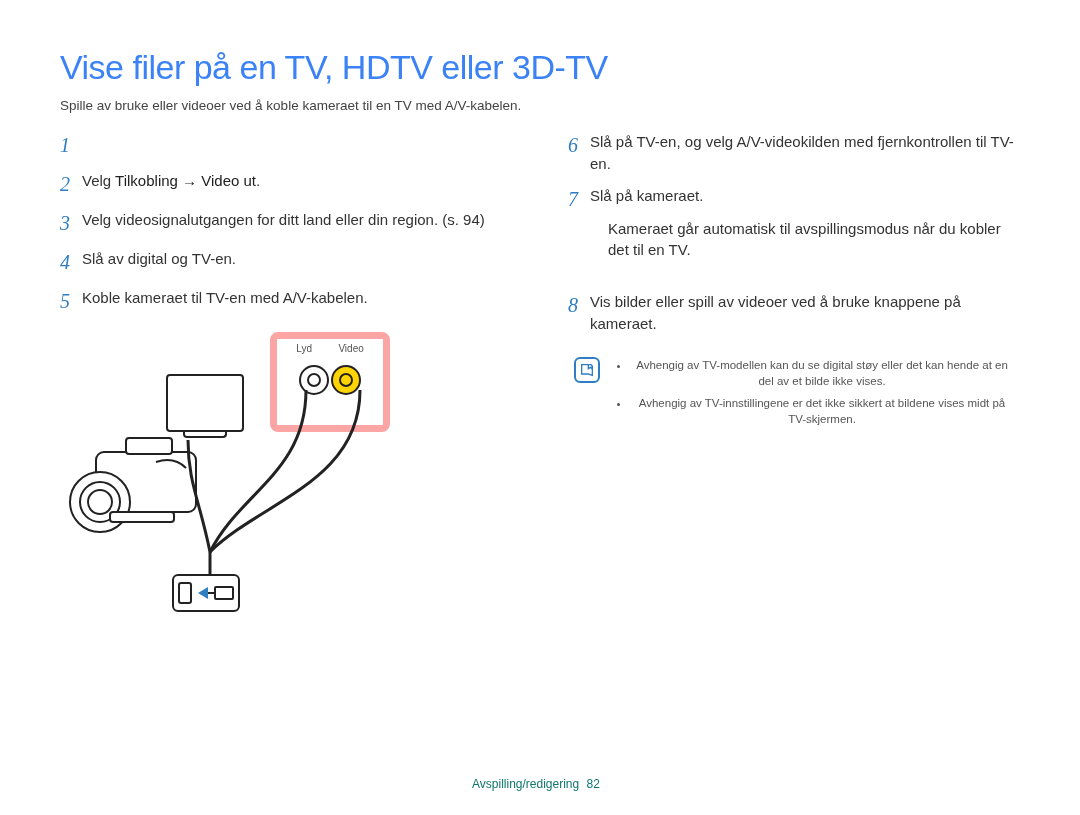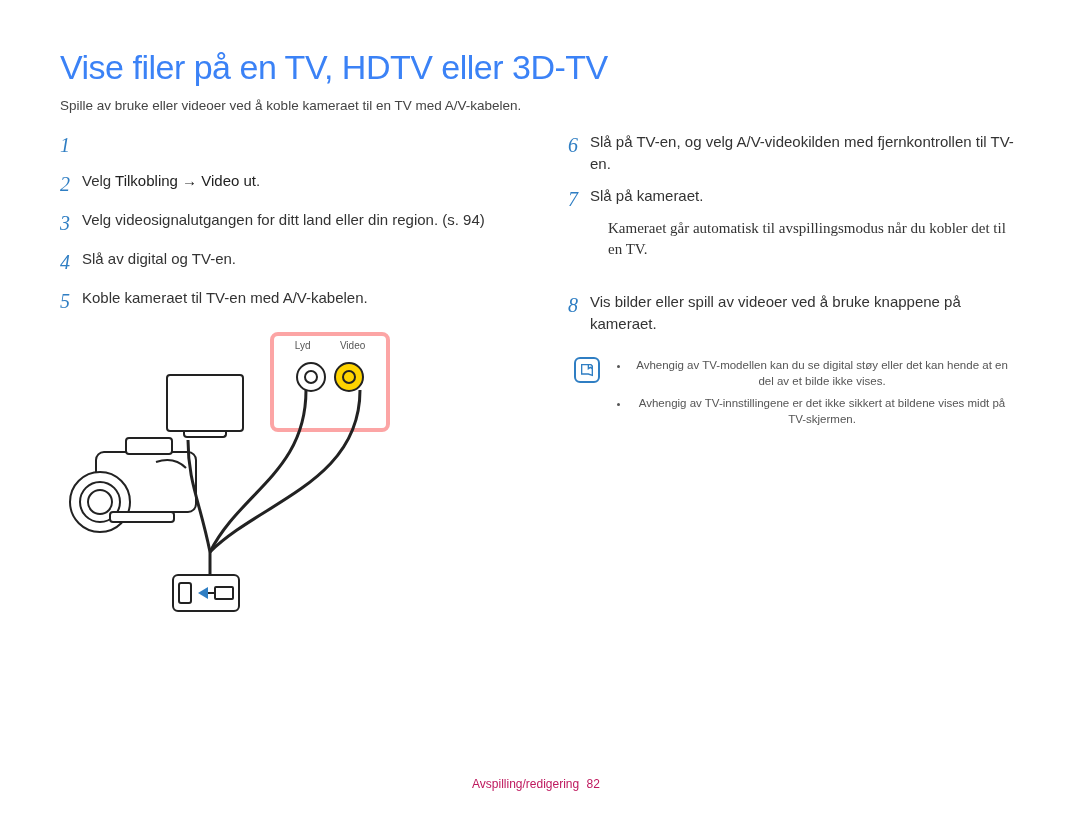"Kameraet går automatisk til" .sub-bullets li { font-family: Liberation Serif, serif -> none }
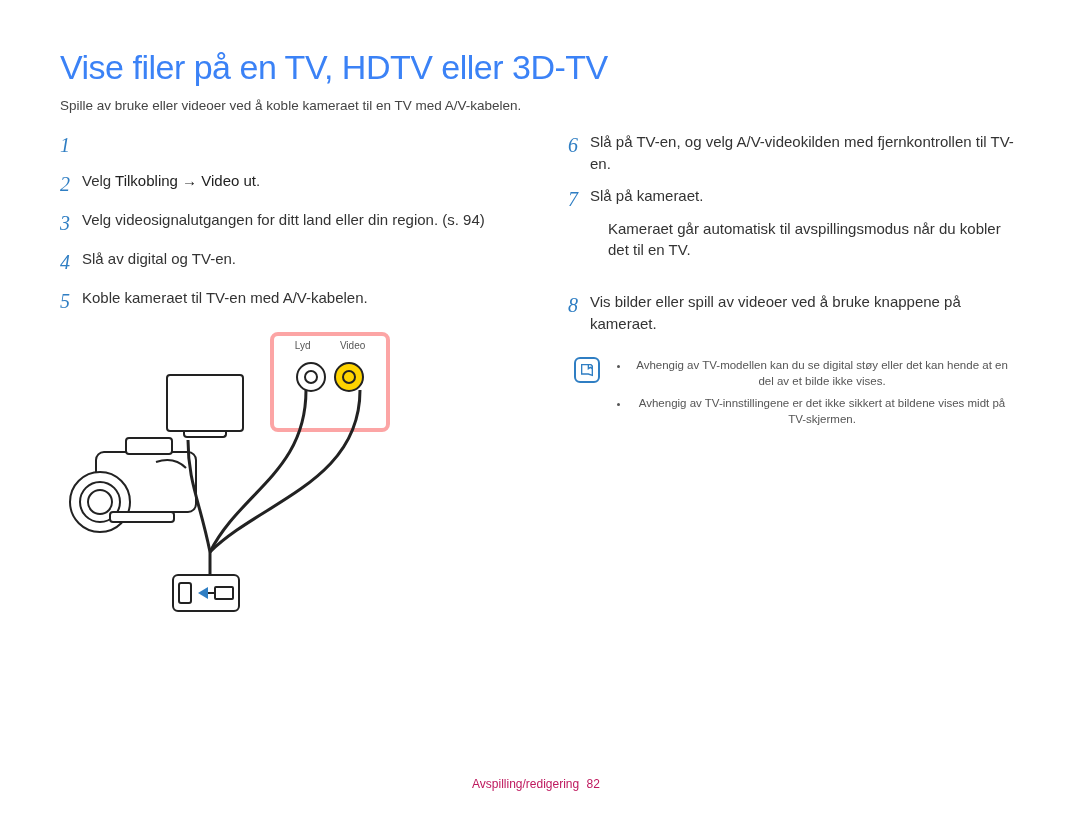"Lyd" .av-box { border: 4px solid #fca5a5 -> 7px solid #fca5a5 }
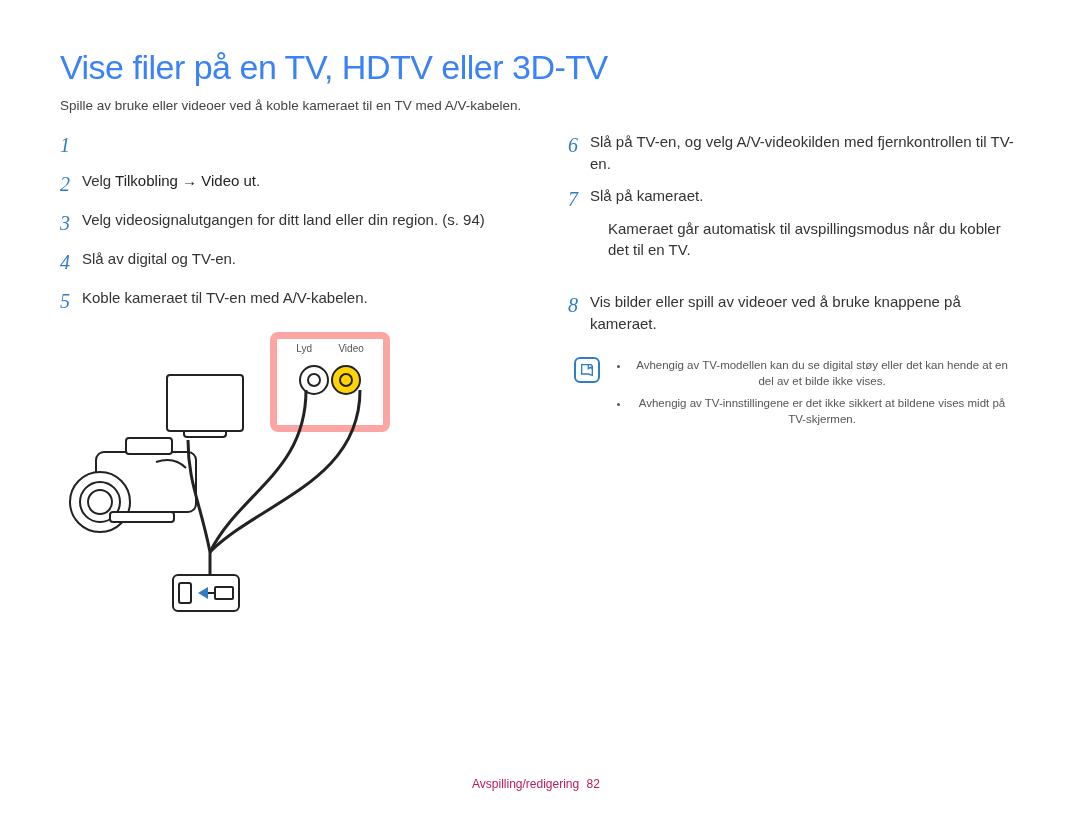"Avspilling/redigering 82" .footer { color: #be185d -> #0f766e }
